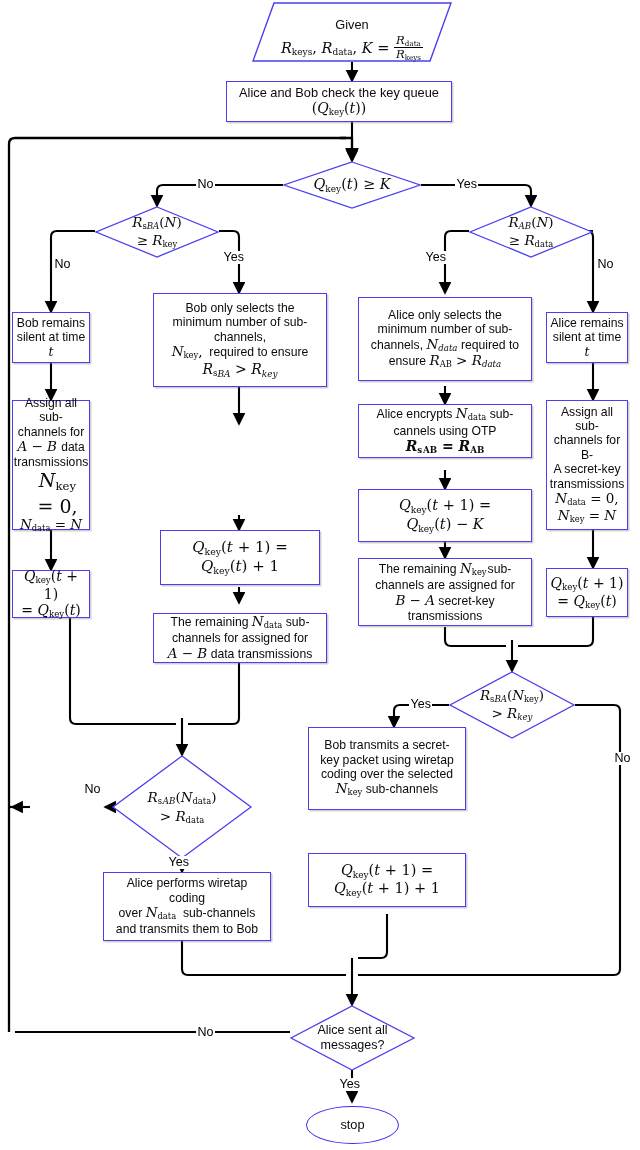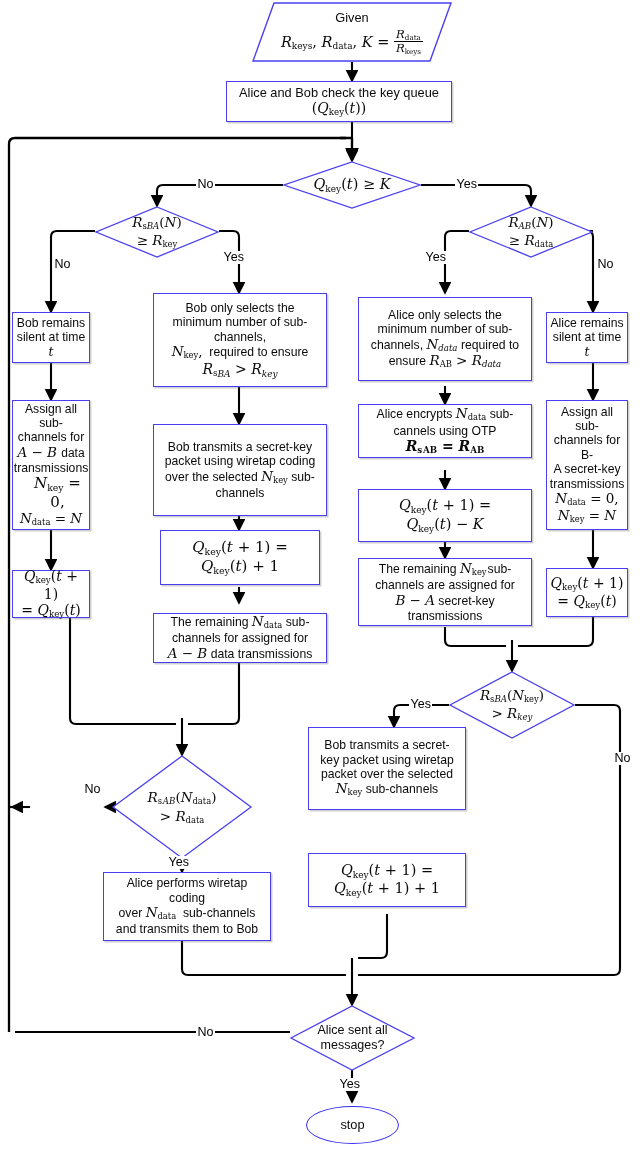"Given" div.node { align-items: none -> flex-end }
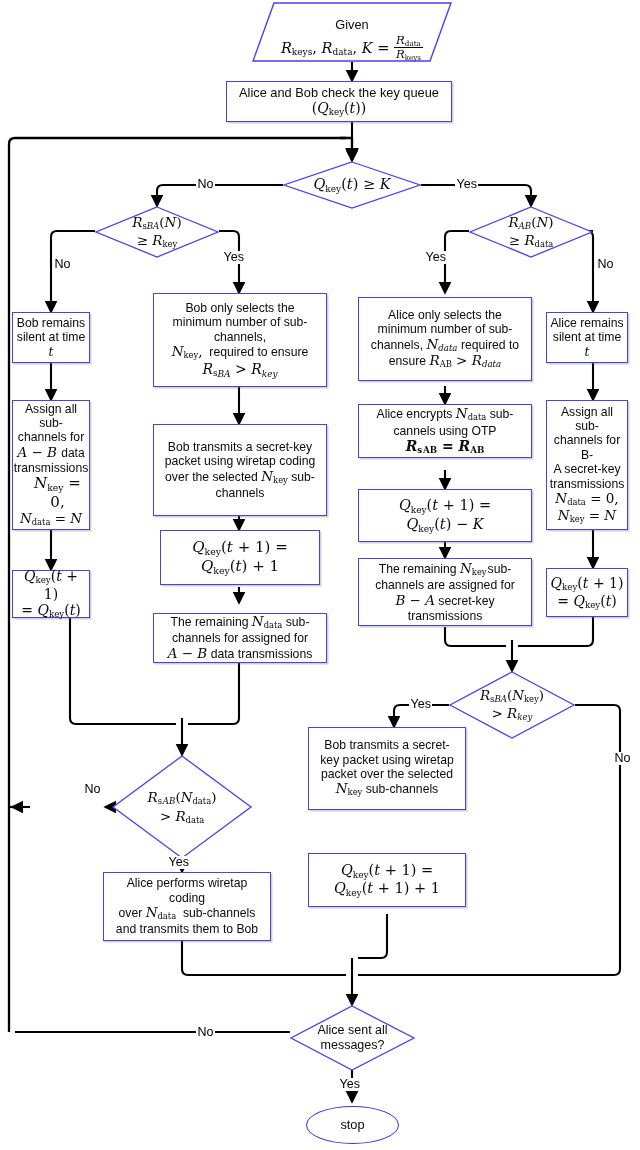"Bob transmits a secret-key" div.node { html: <div> <div>Bob transmits a secret-key</div> <div>packet using wiretap coding</div> <div>over the selected <span><span>N</span><span>key</span></span> sub-</div> <div>channels</div> </div> -> none }
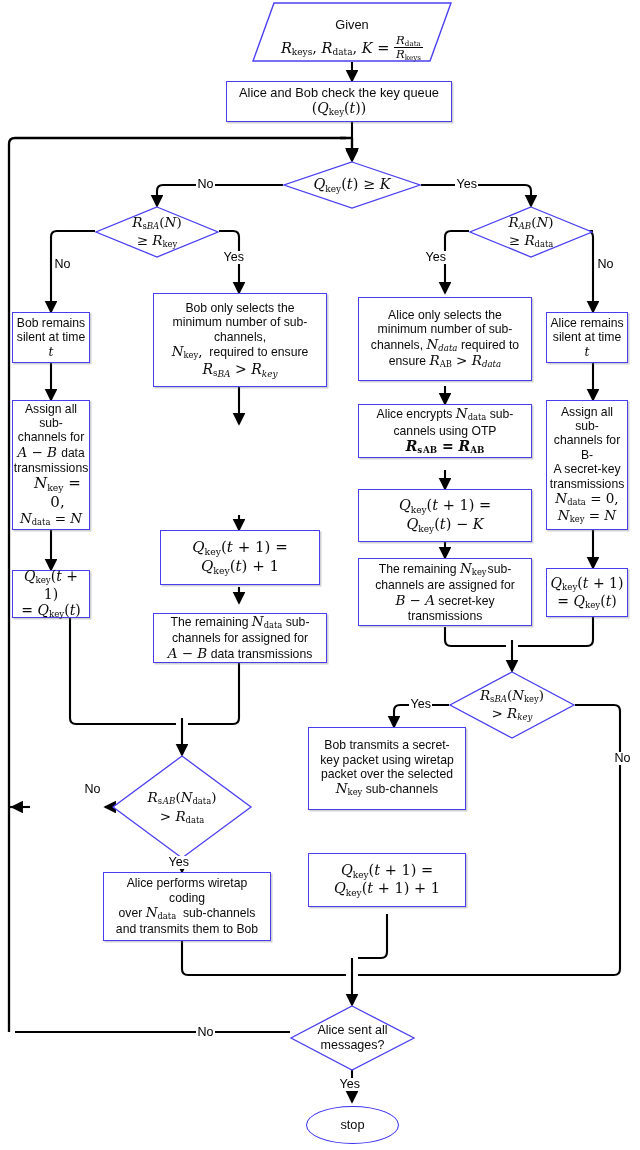"Nkey = 0," div.mr { font-size: 15px -> 19px }
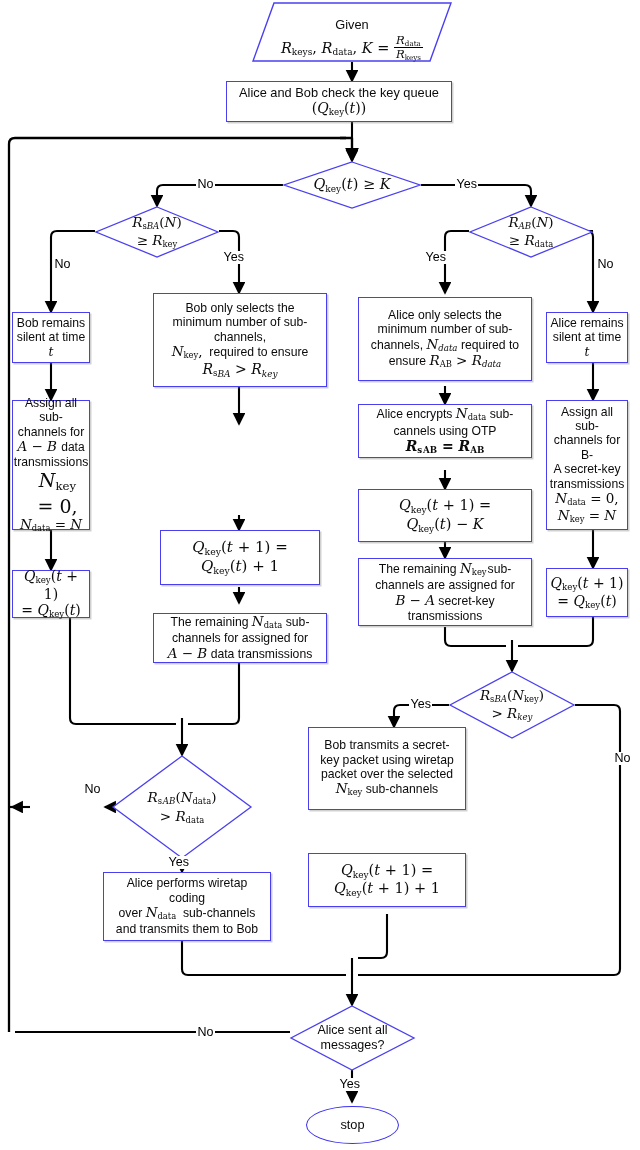"packet over the selected" div.t12 { text: packet -> coding }
